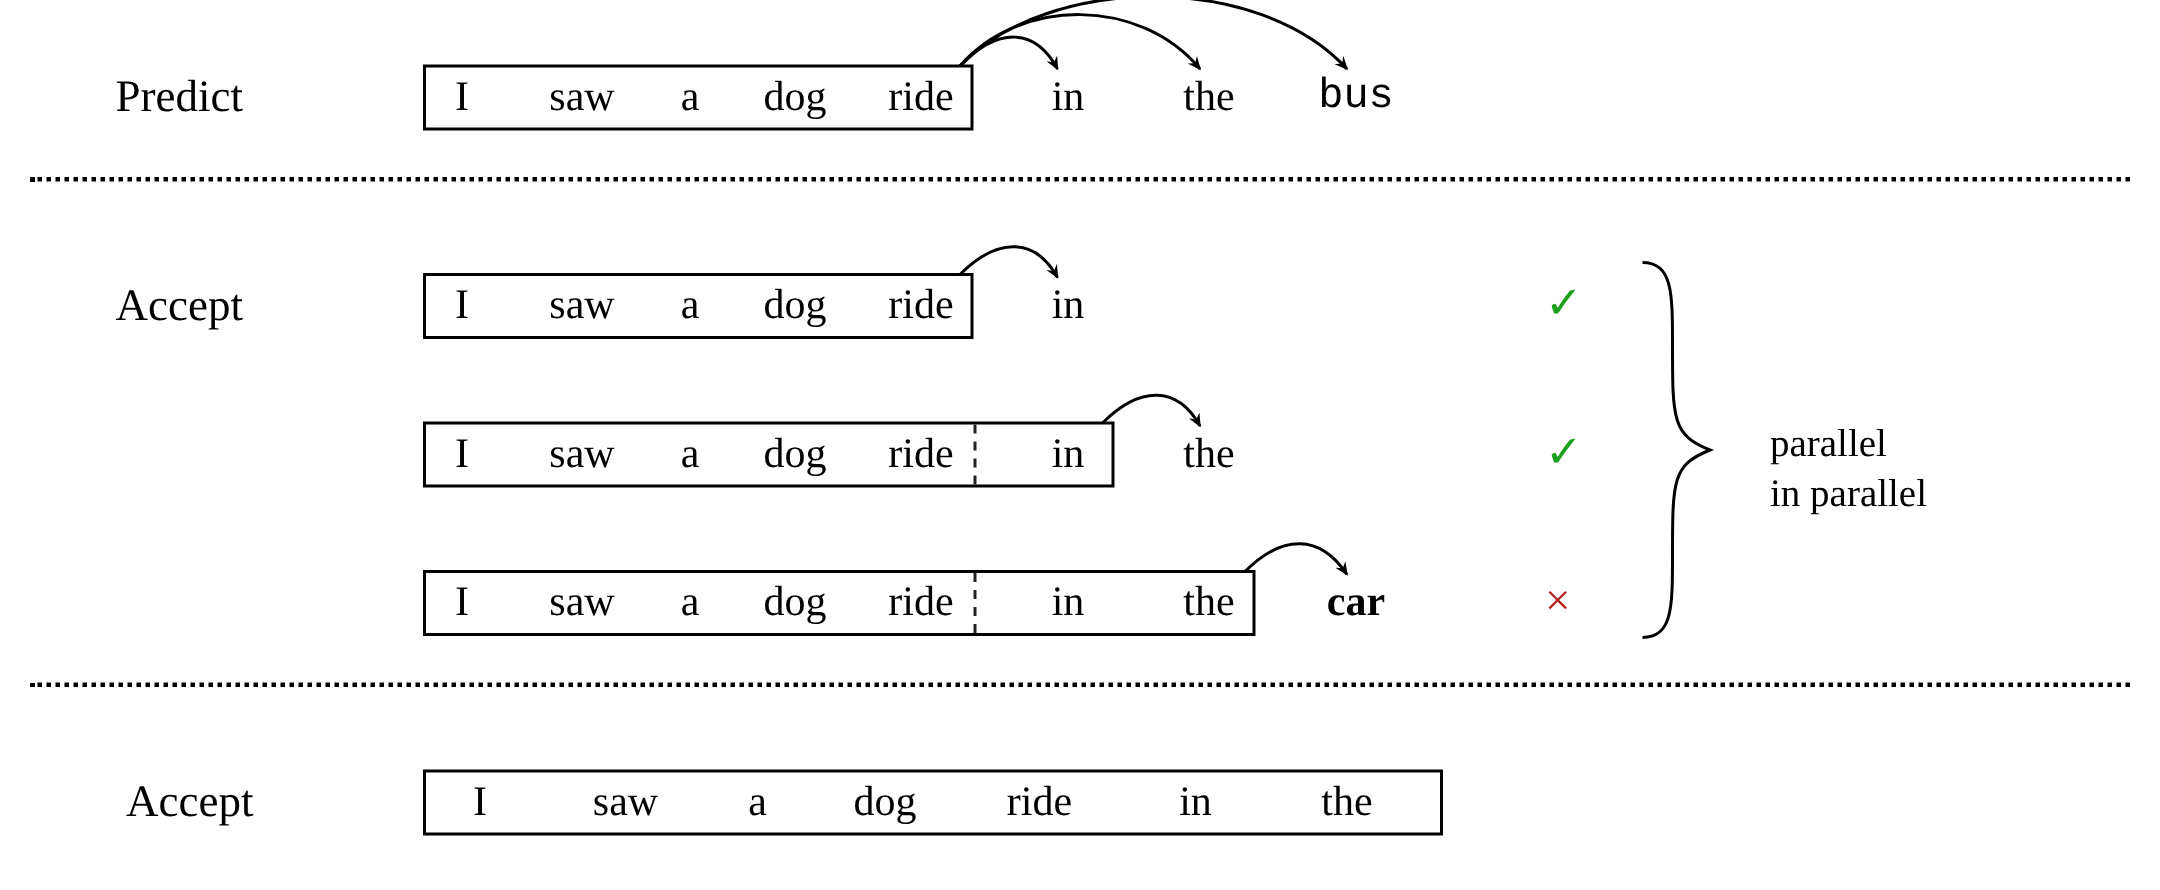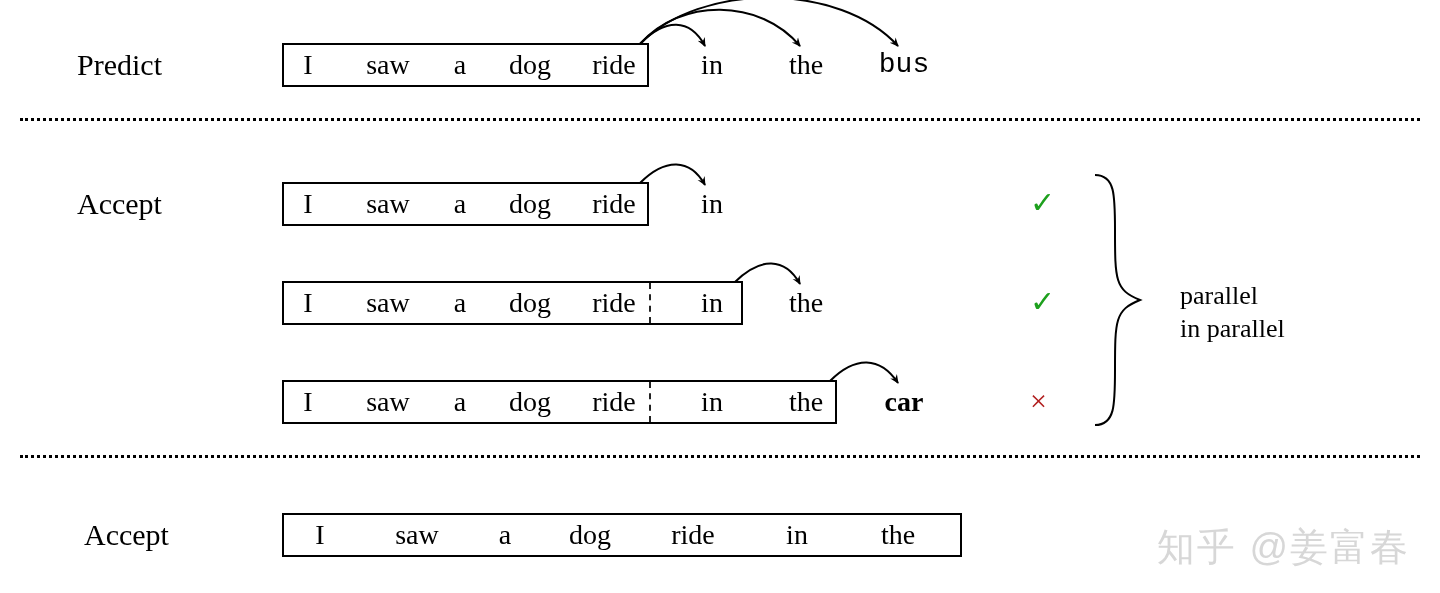"知乎 @姜富春" div.watermark { html: <div>知乎 @姜富春</div> -> none }
